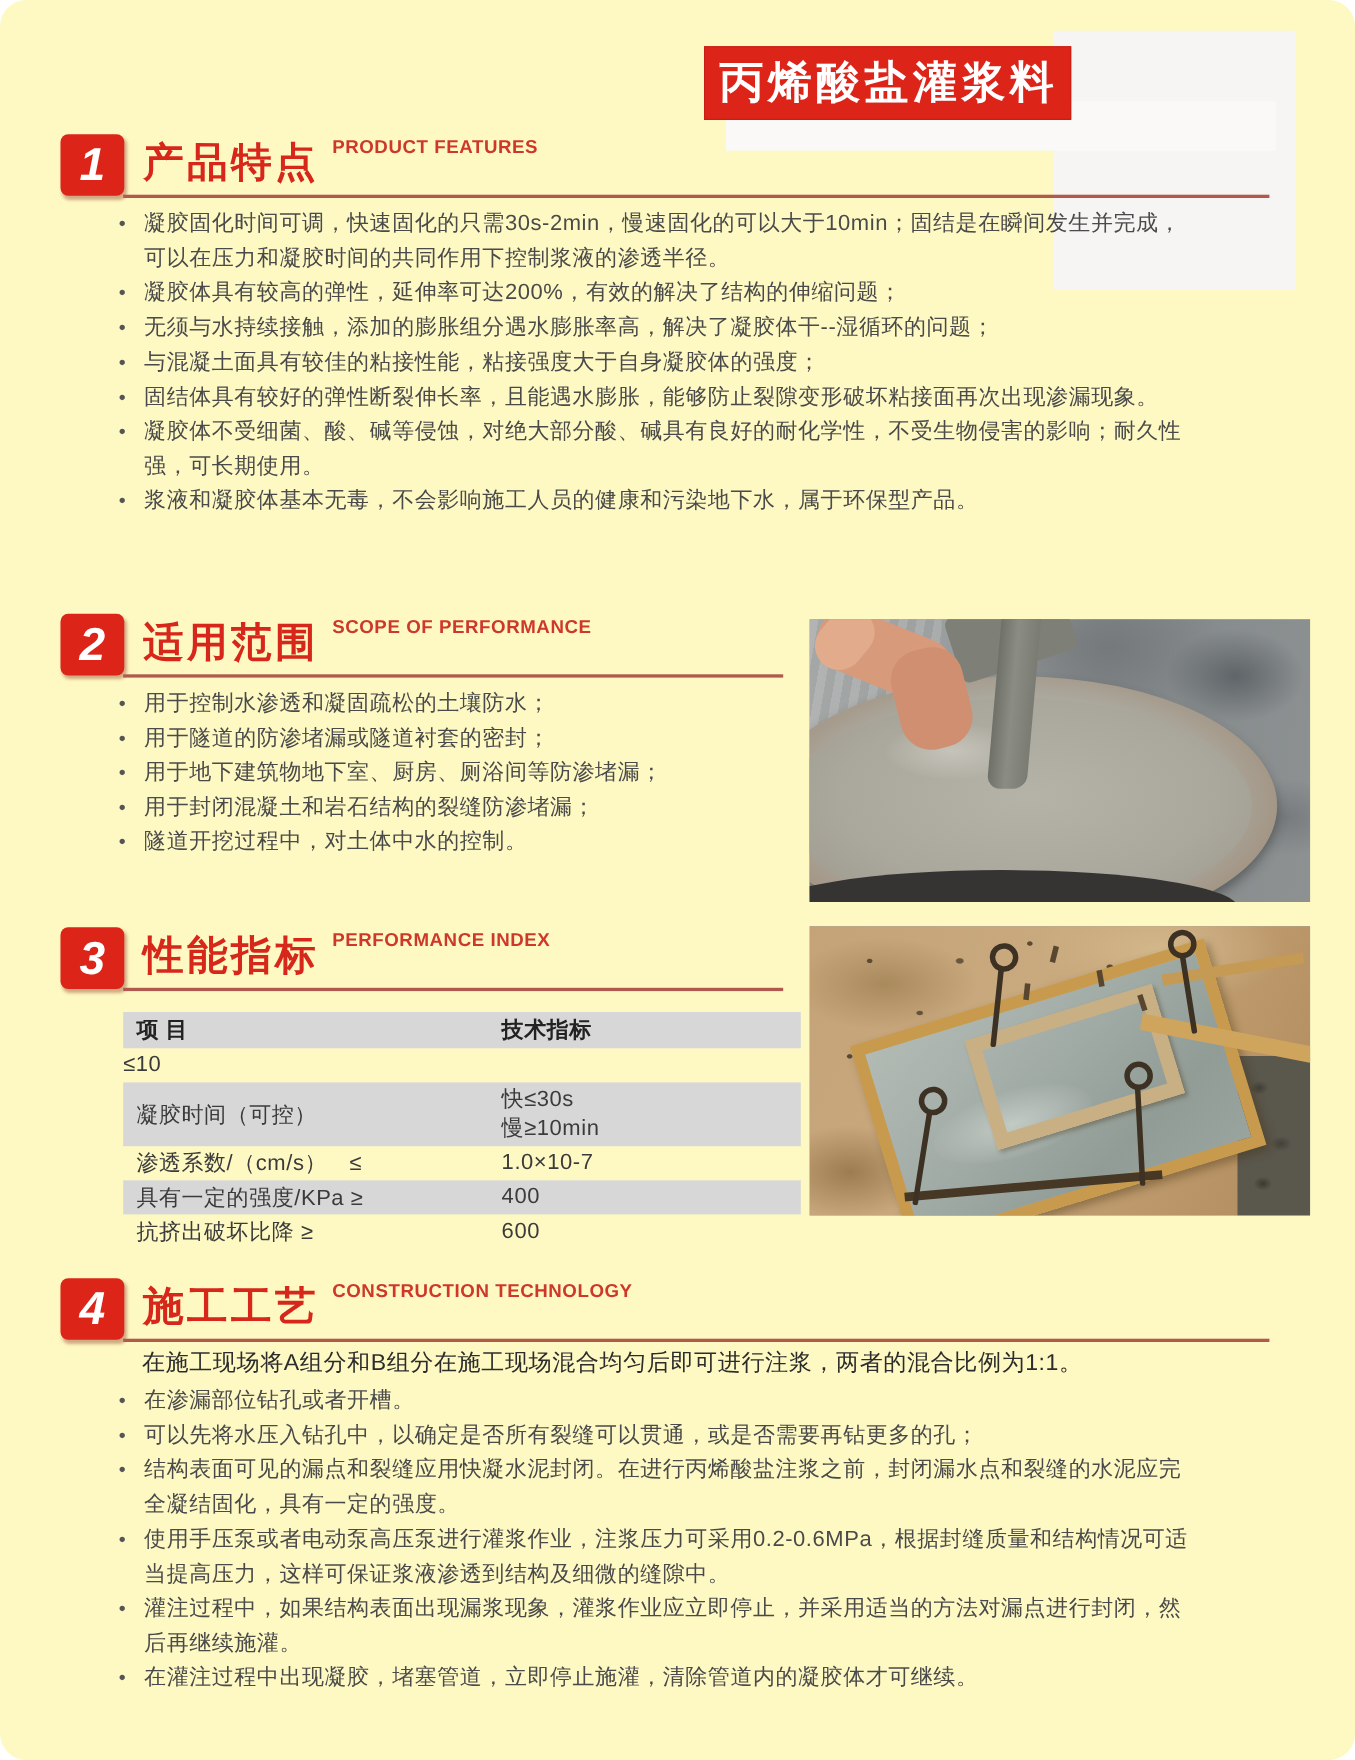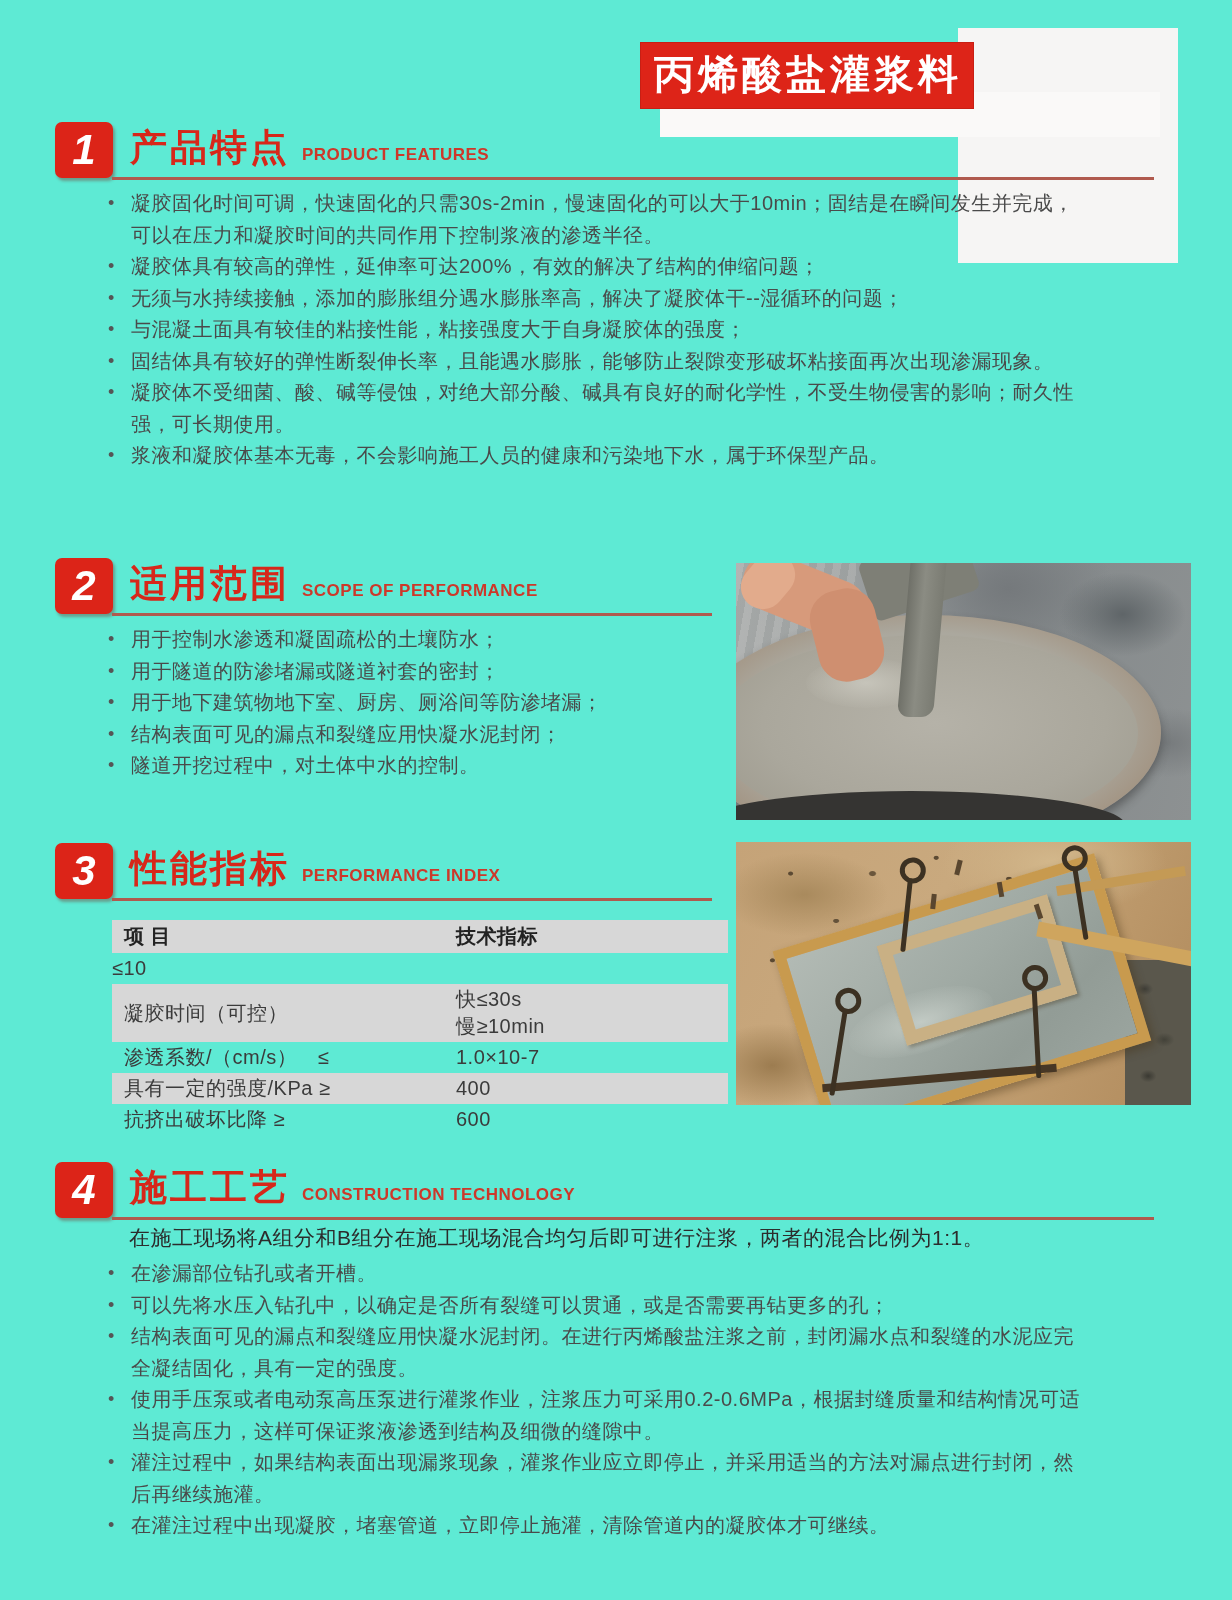"丙烯酸盐灌浆料" .page { background: #5eead4 -> #fef9c3; border-radius: none -> 24px }
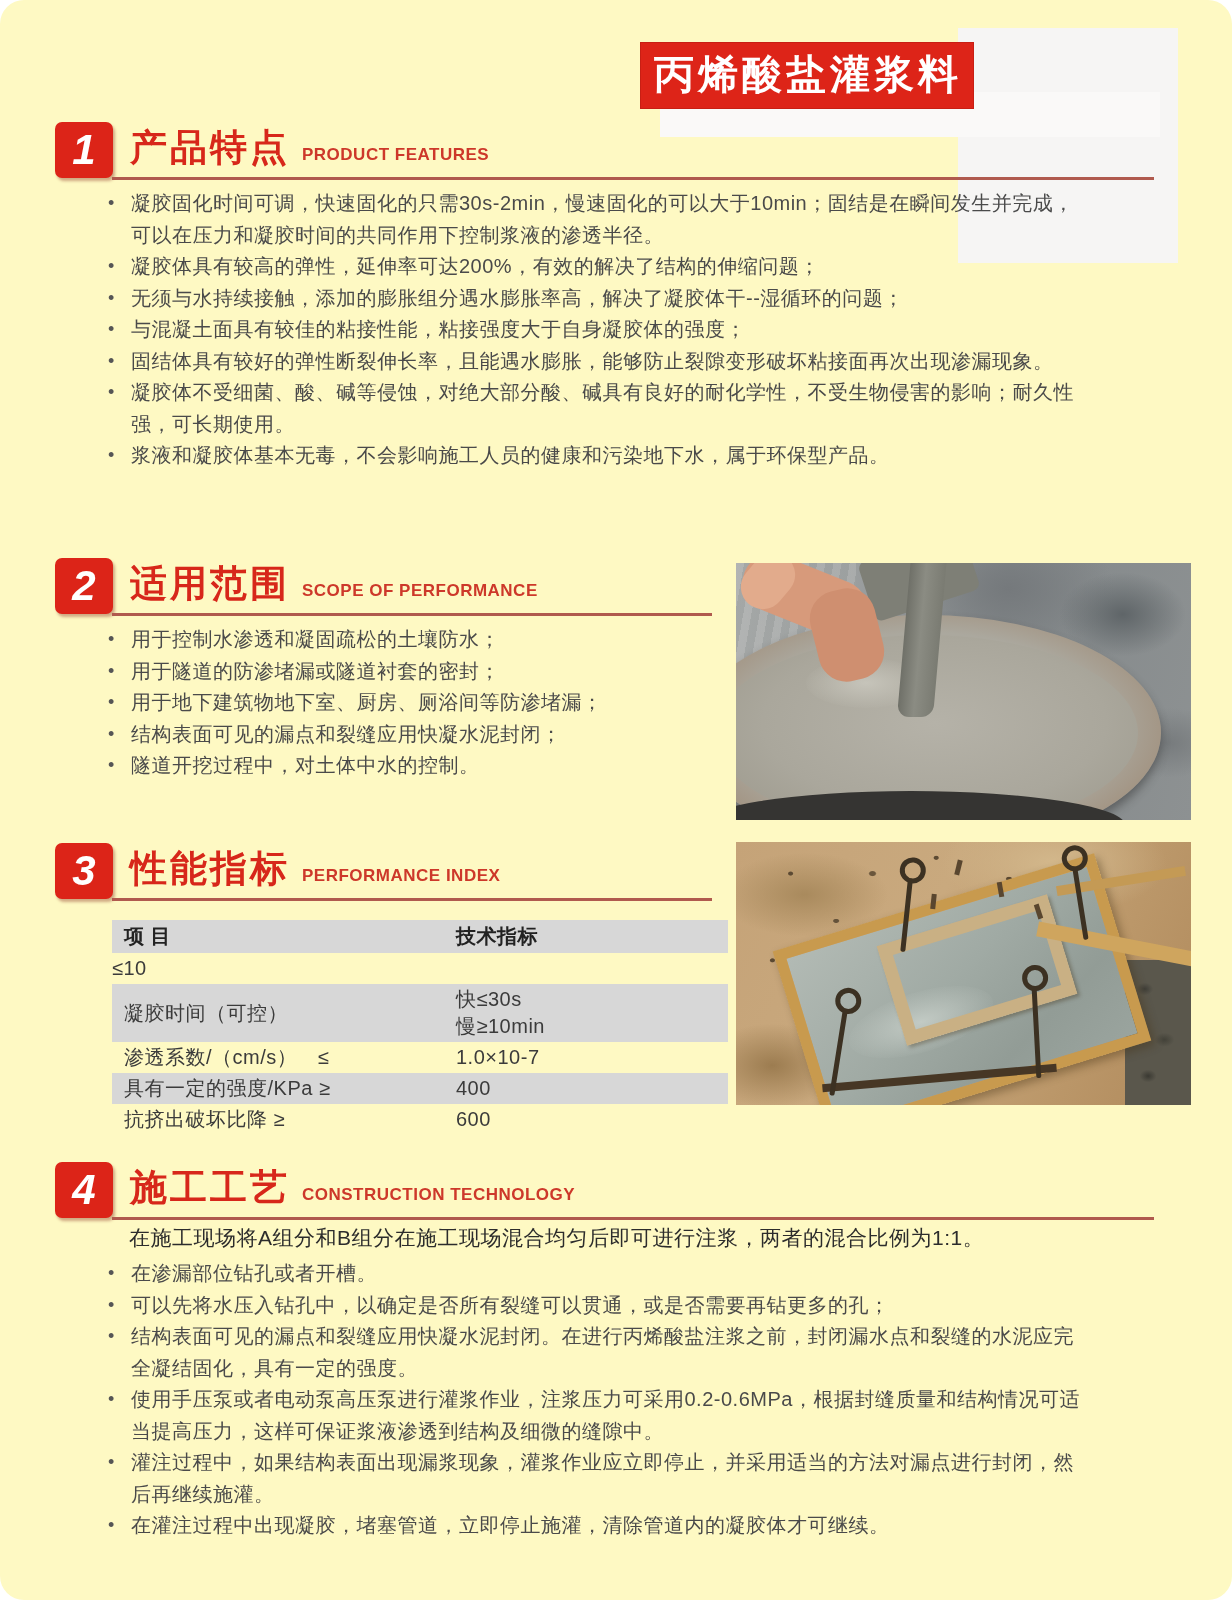"产品特点" .sec-titles { align-items: flex-end -> none }
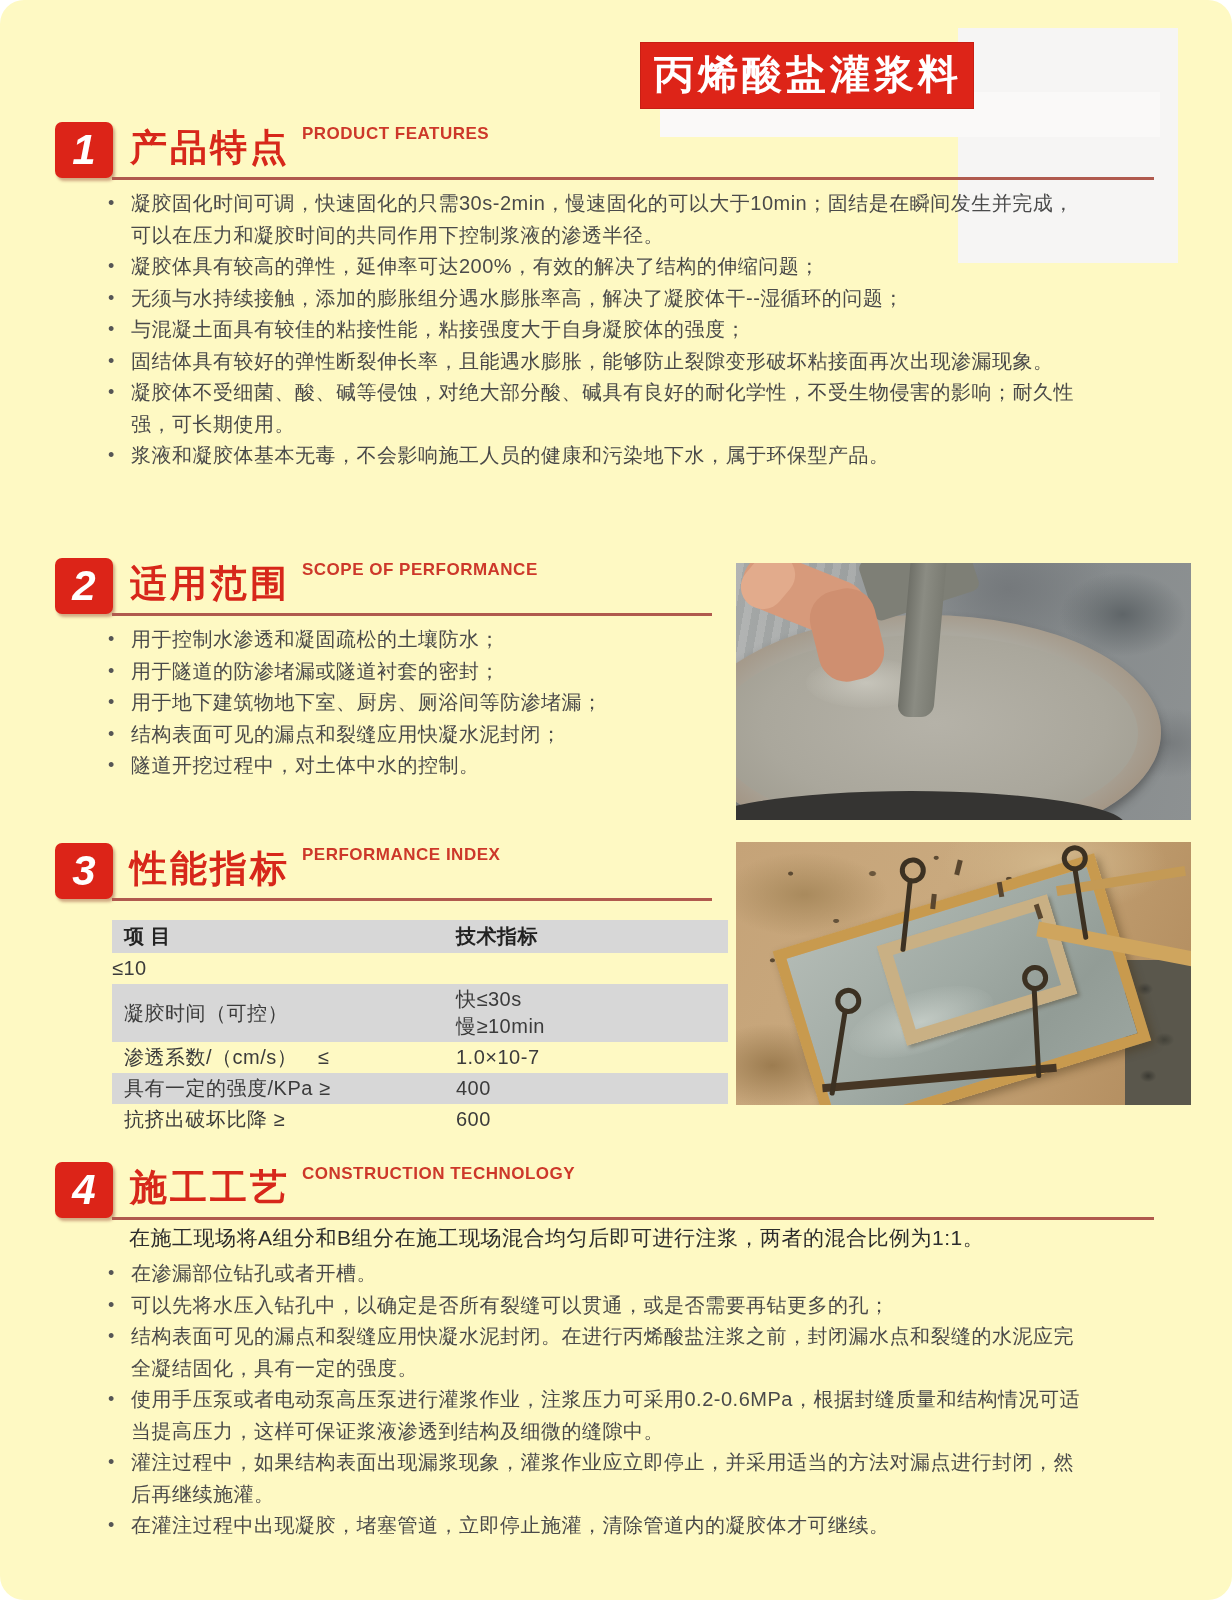"结构表面可见的漏点和裂缝应用快凝水泥封闭；" li { text: 结构表面可见的漏点和裂缝应用快凝水泥封闭 -> 用于封闭混凝土和岩石结构的裂缝防渗堵漏 }
